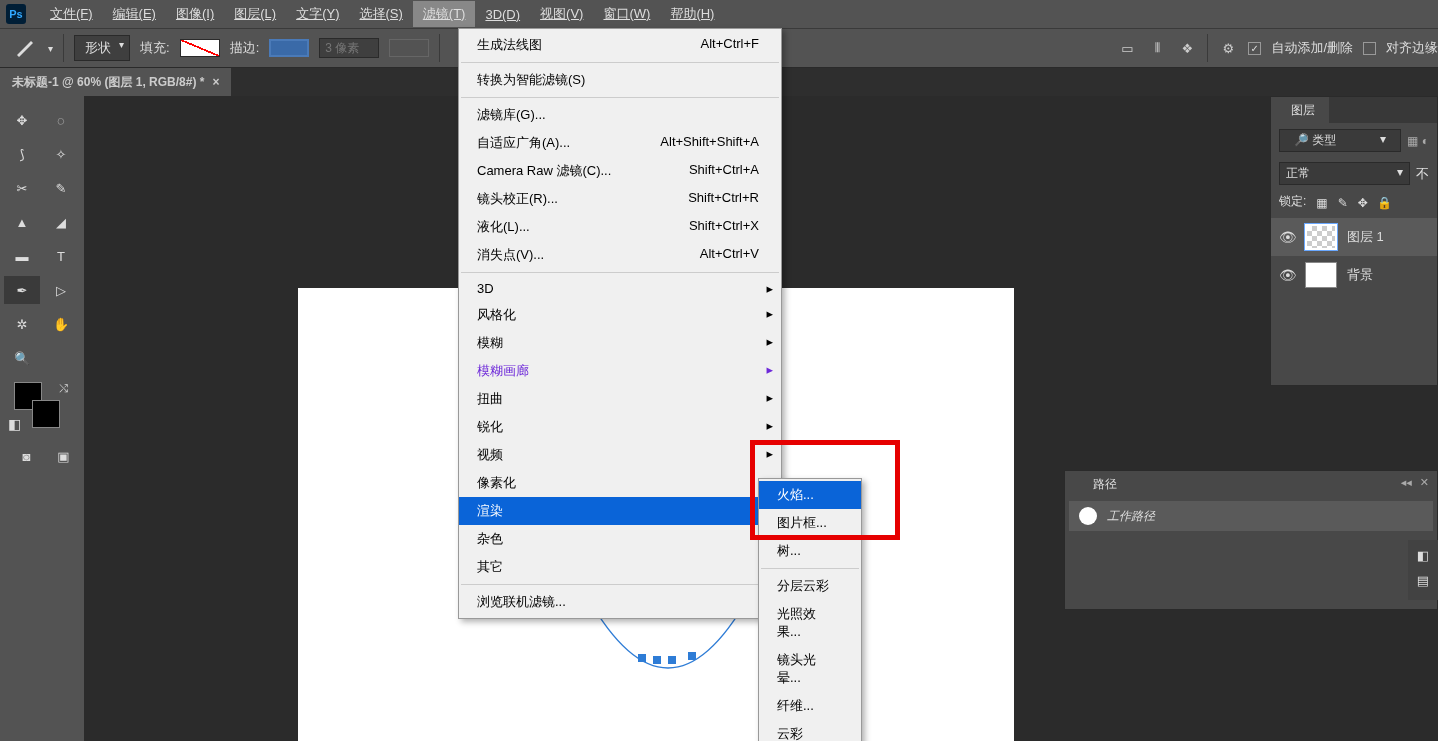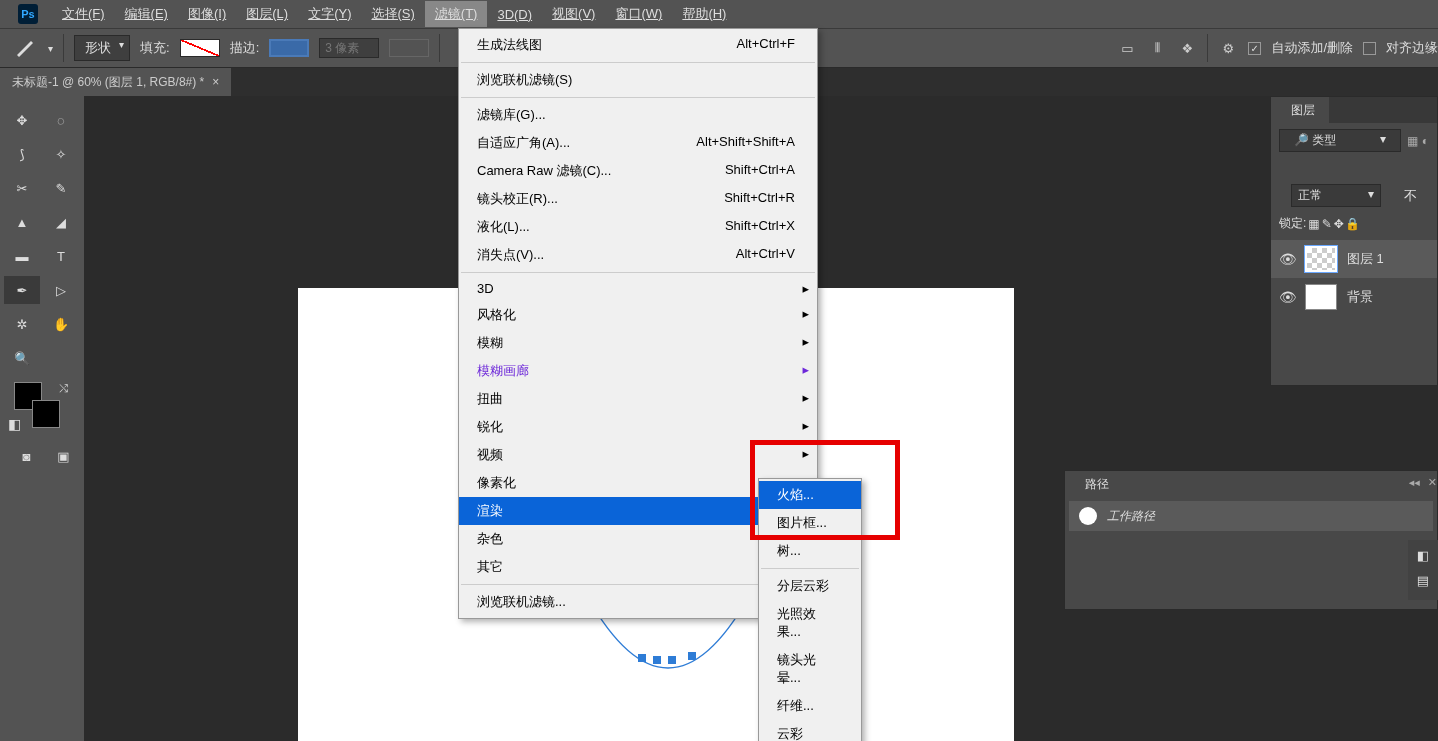"Ps" .menubar { padding-left: 18px -> 6px }
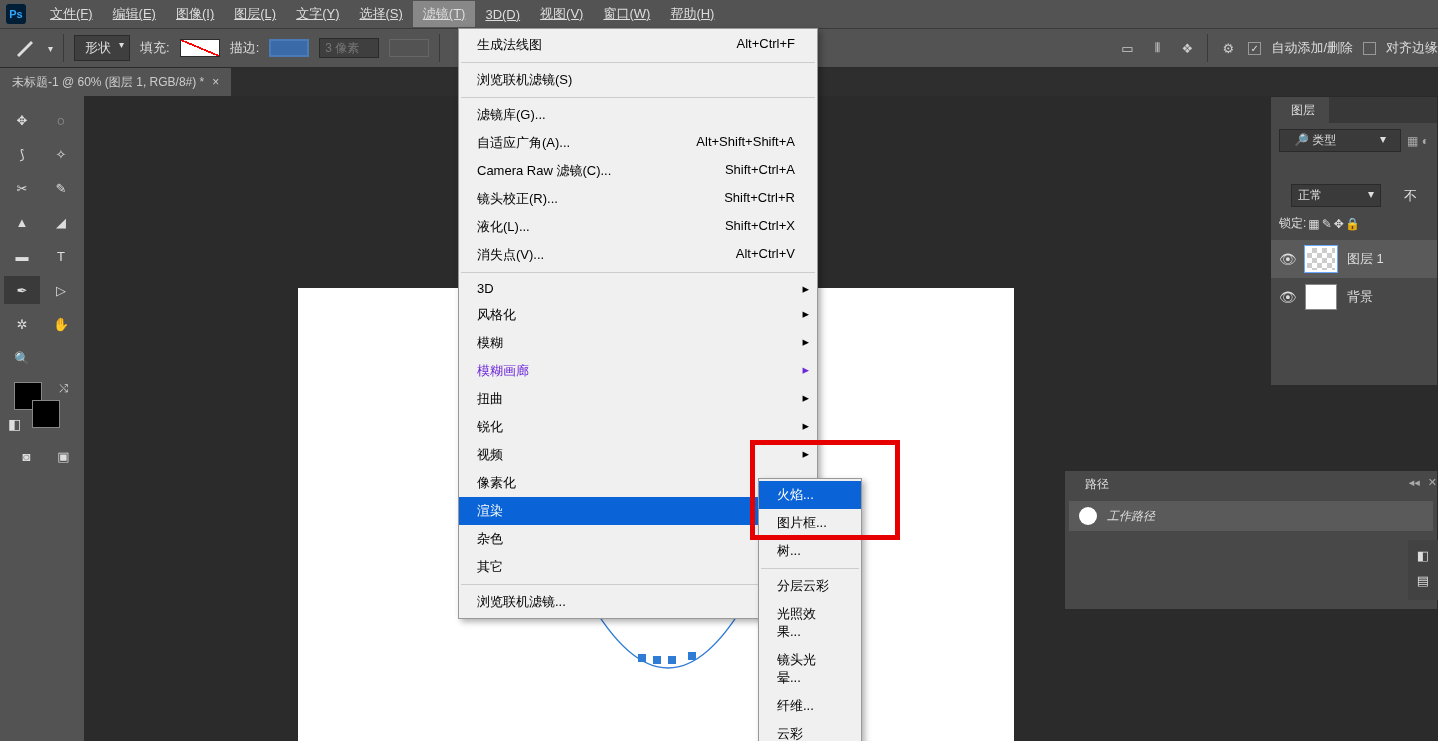"生成法线图" .filter-menu { width: 360px -> 324px }
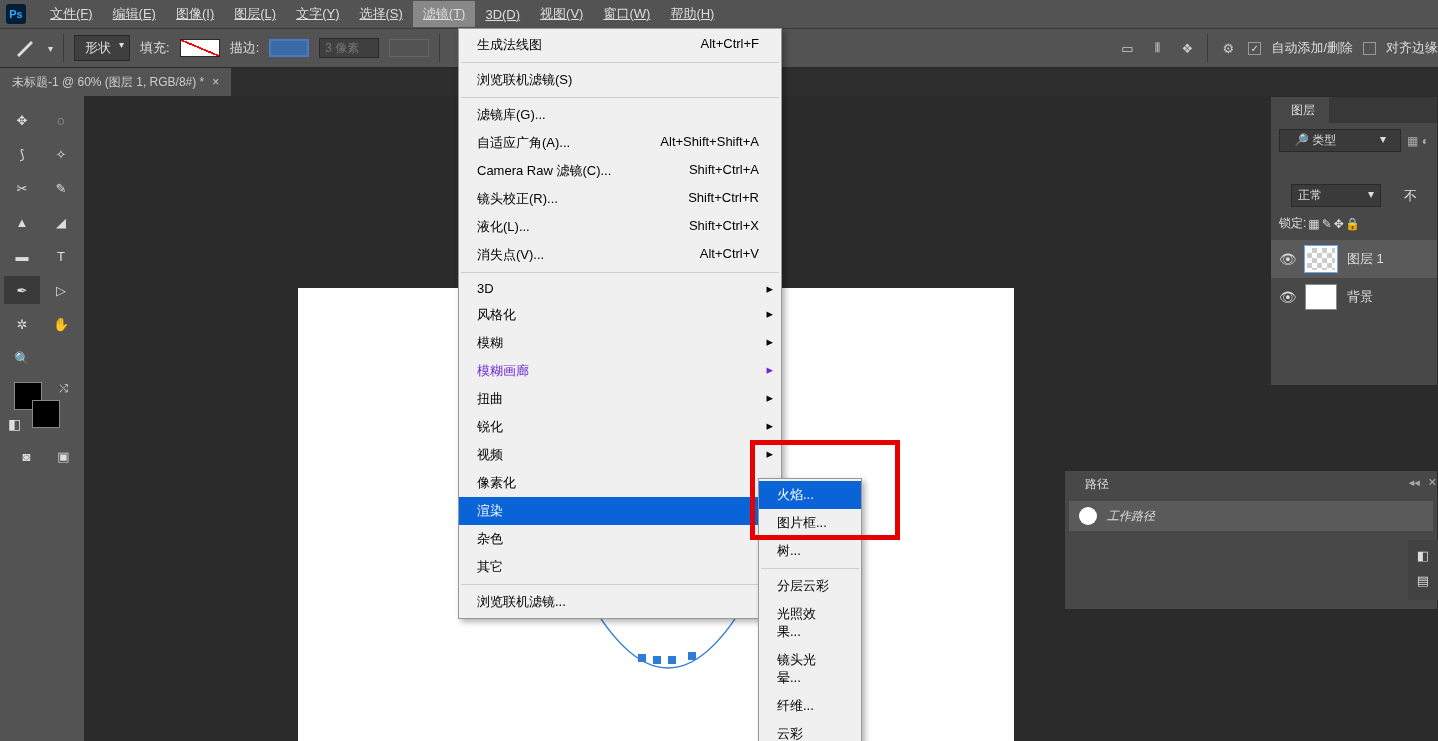"未标题-1 @ 60% (图层 1," .tabbar { font-weight: none -> bold }
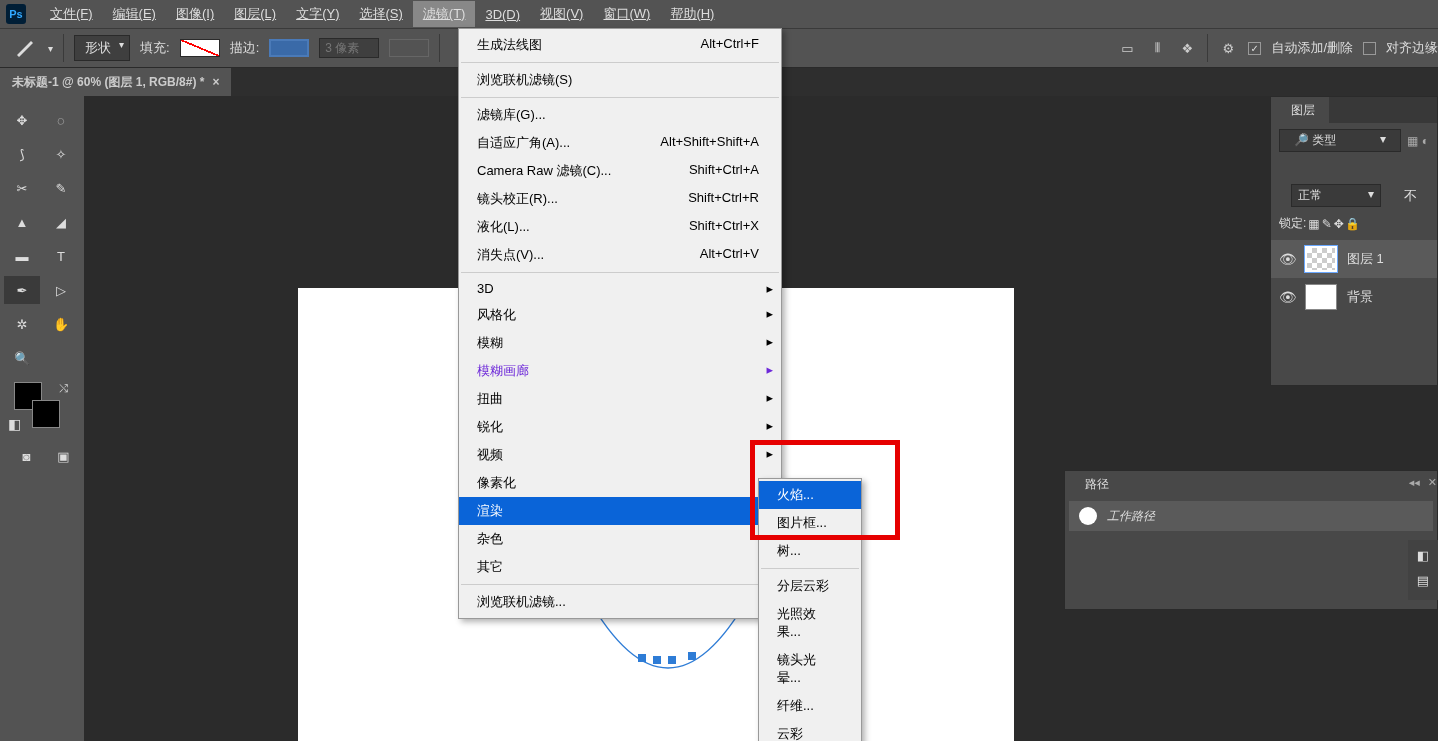"浏览联机滤镜(S)" span { text: 浏览联机 -> 转换为智能 }
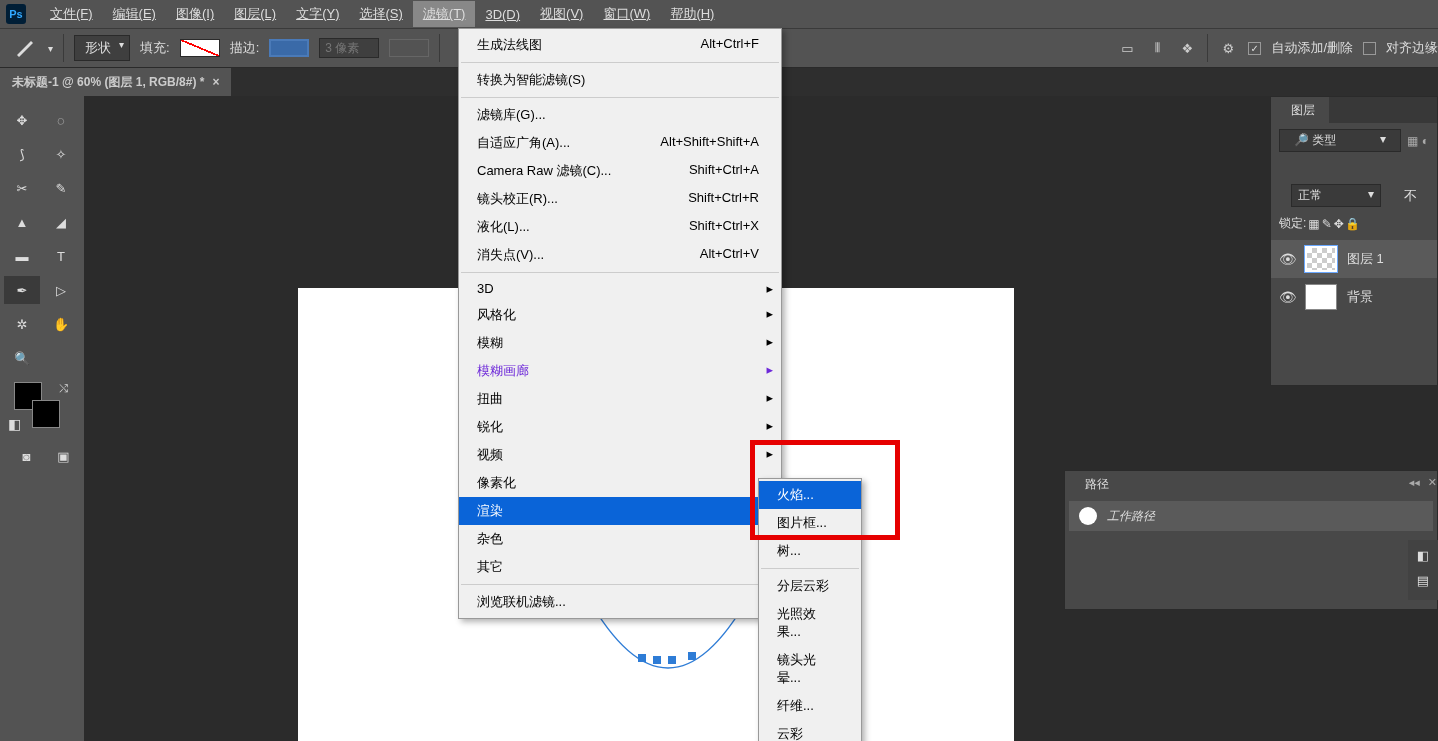"正常" .blend-row { gap: 23px -> 6px; margin-top: 22px -> none; padding: 4px 20px -> 4px 8px }
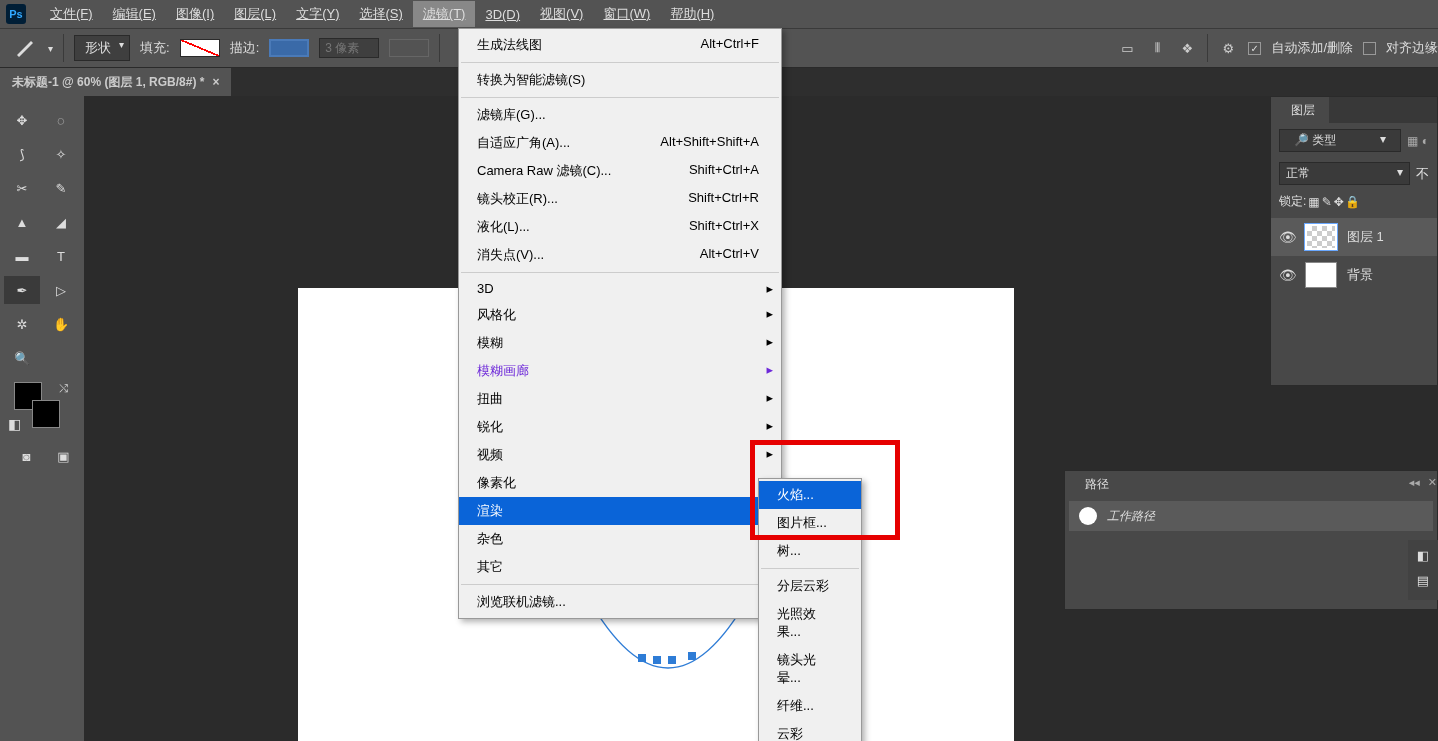"锁定:" .lock-row { align-items: center -> flex-end; gap: 2px -> 10px }
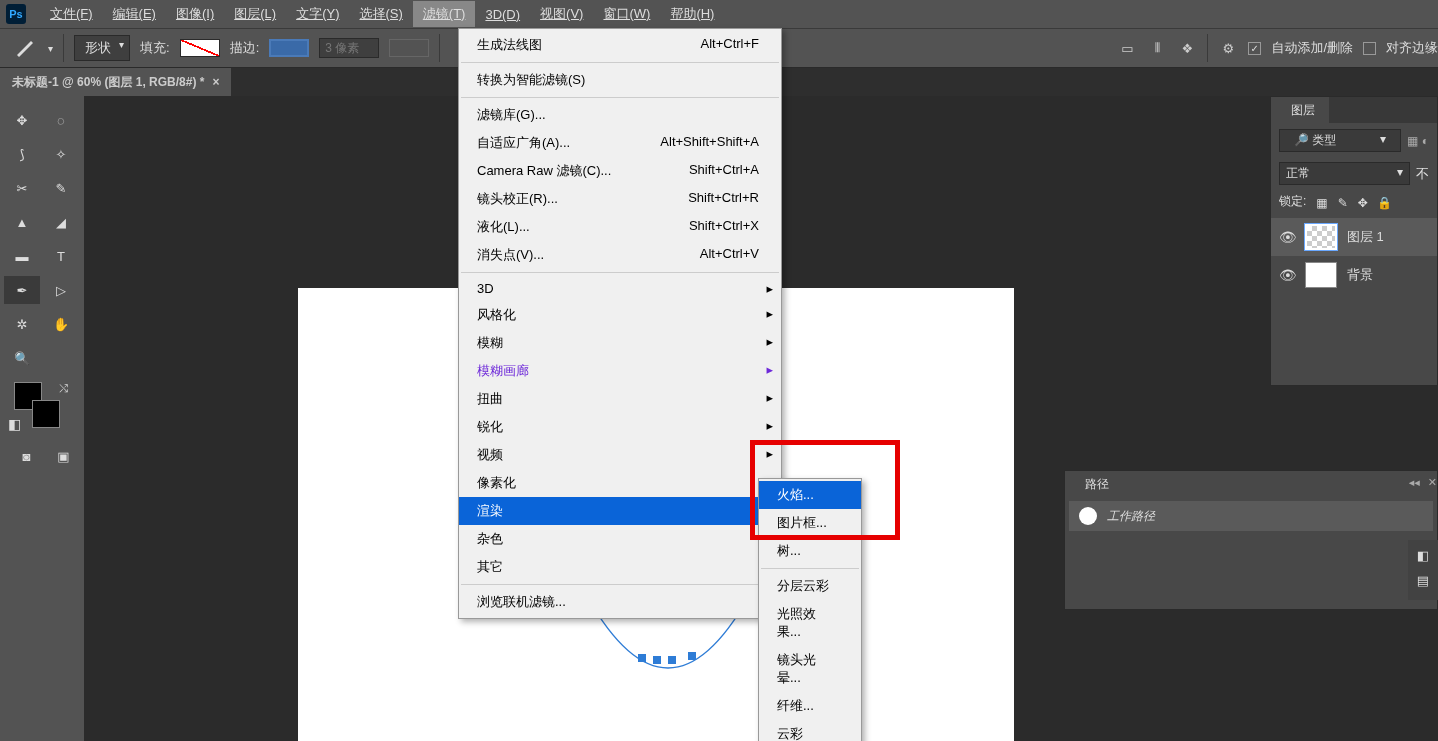"路径" .panel-header { padding: 0 0 -> 0 8px }
